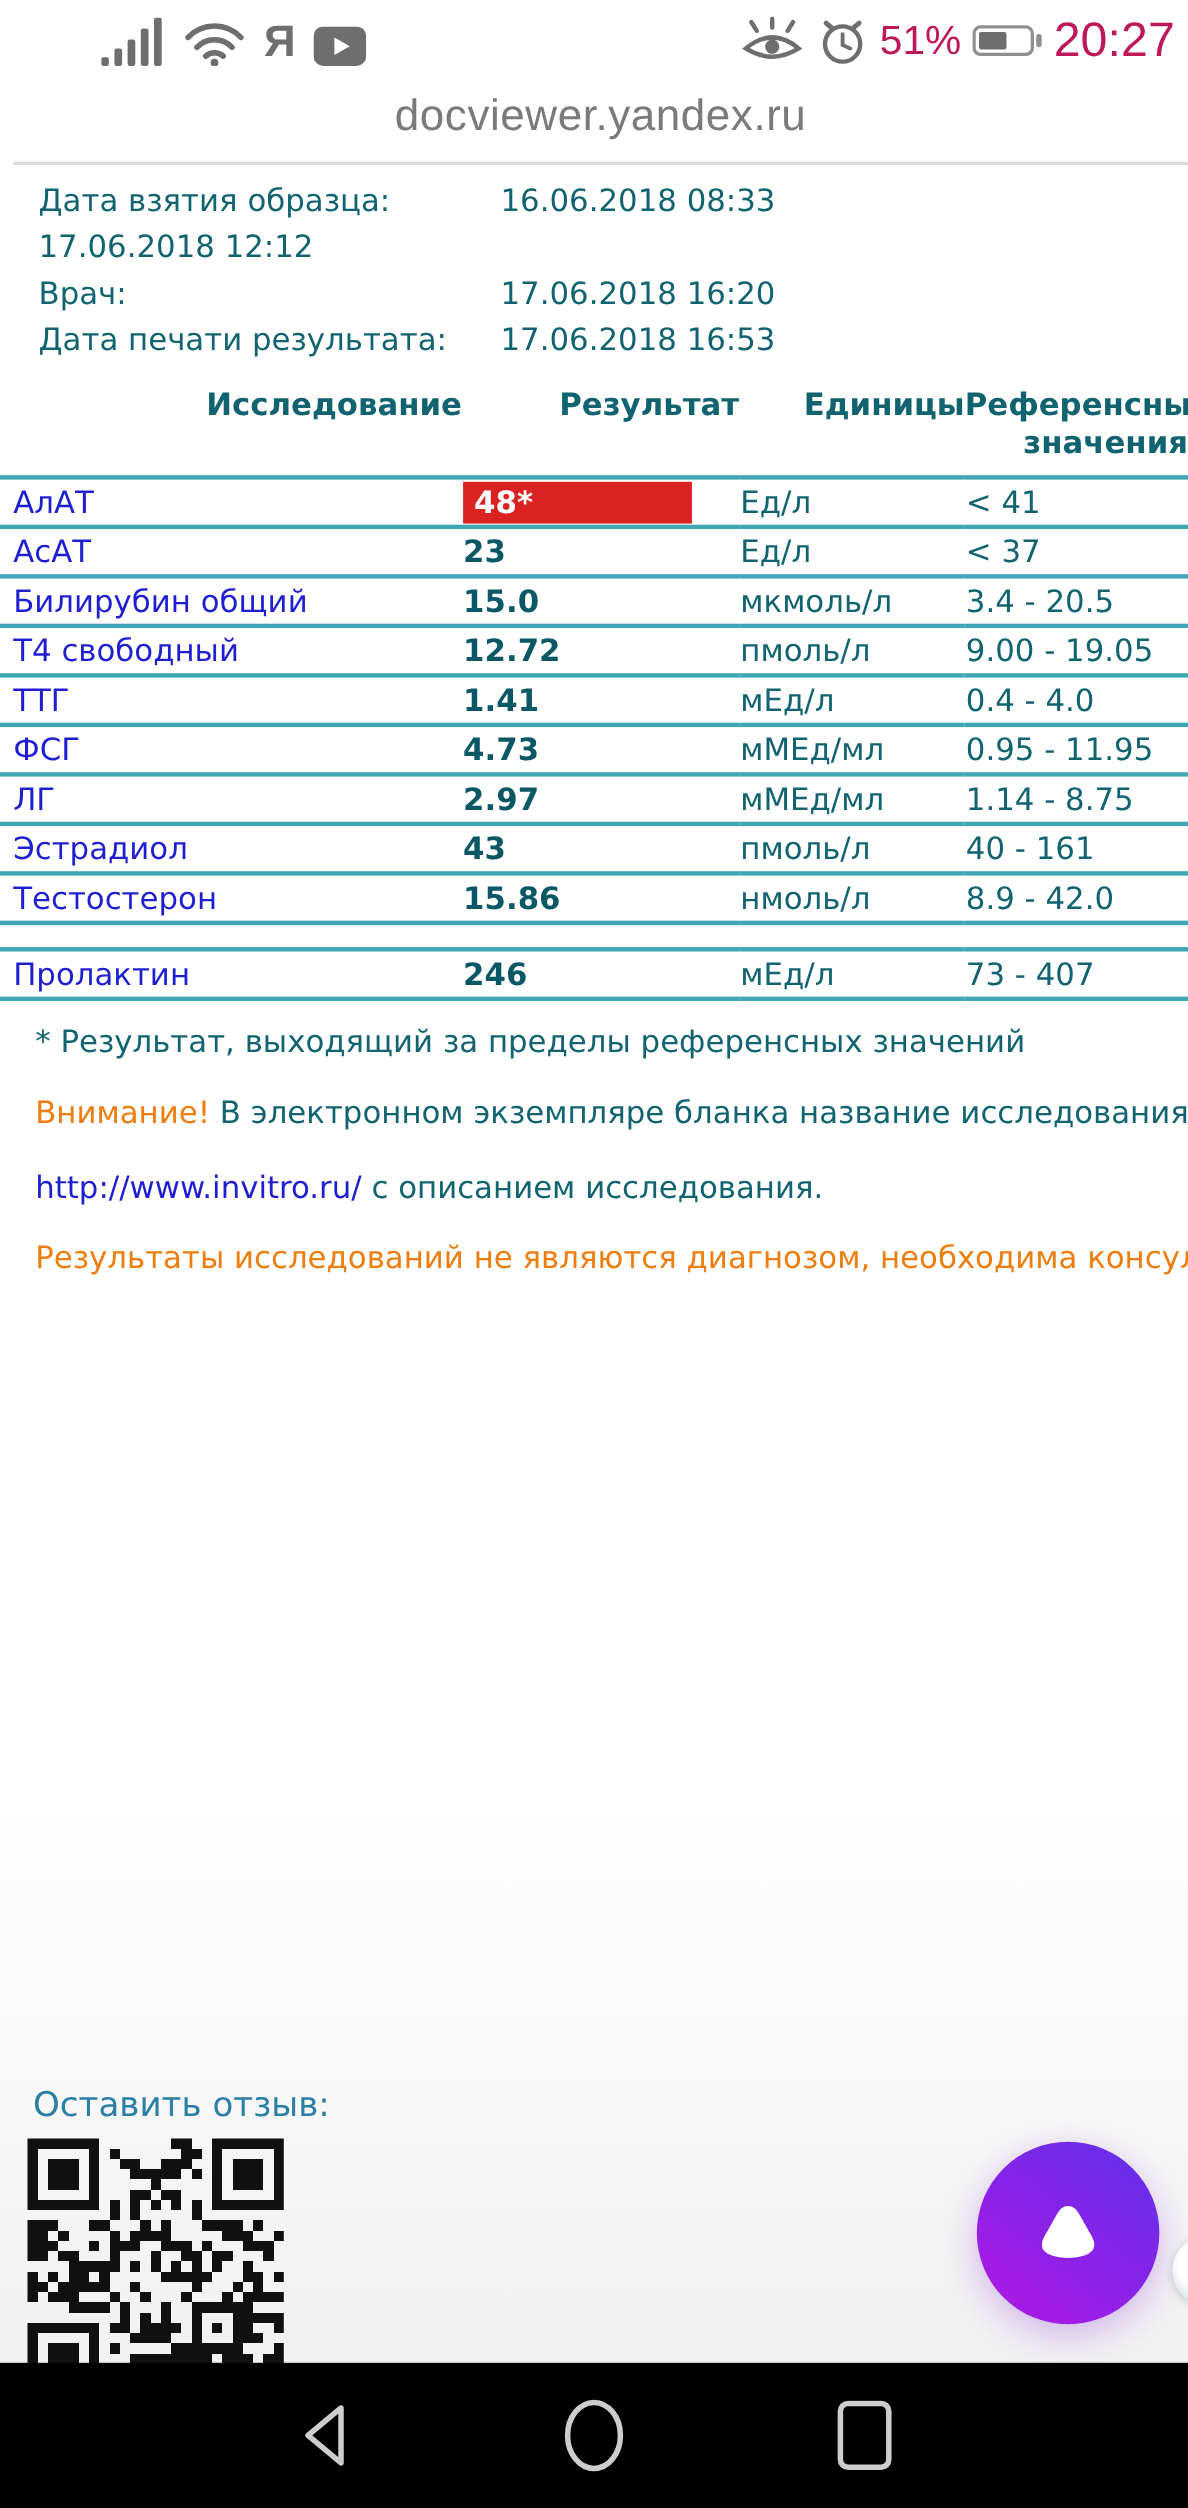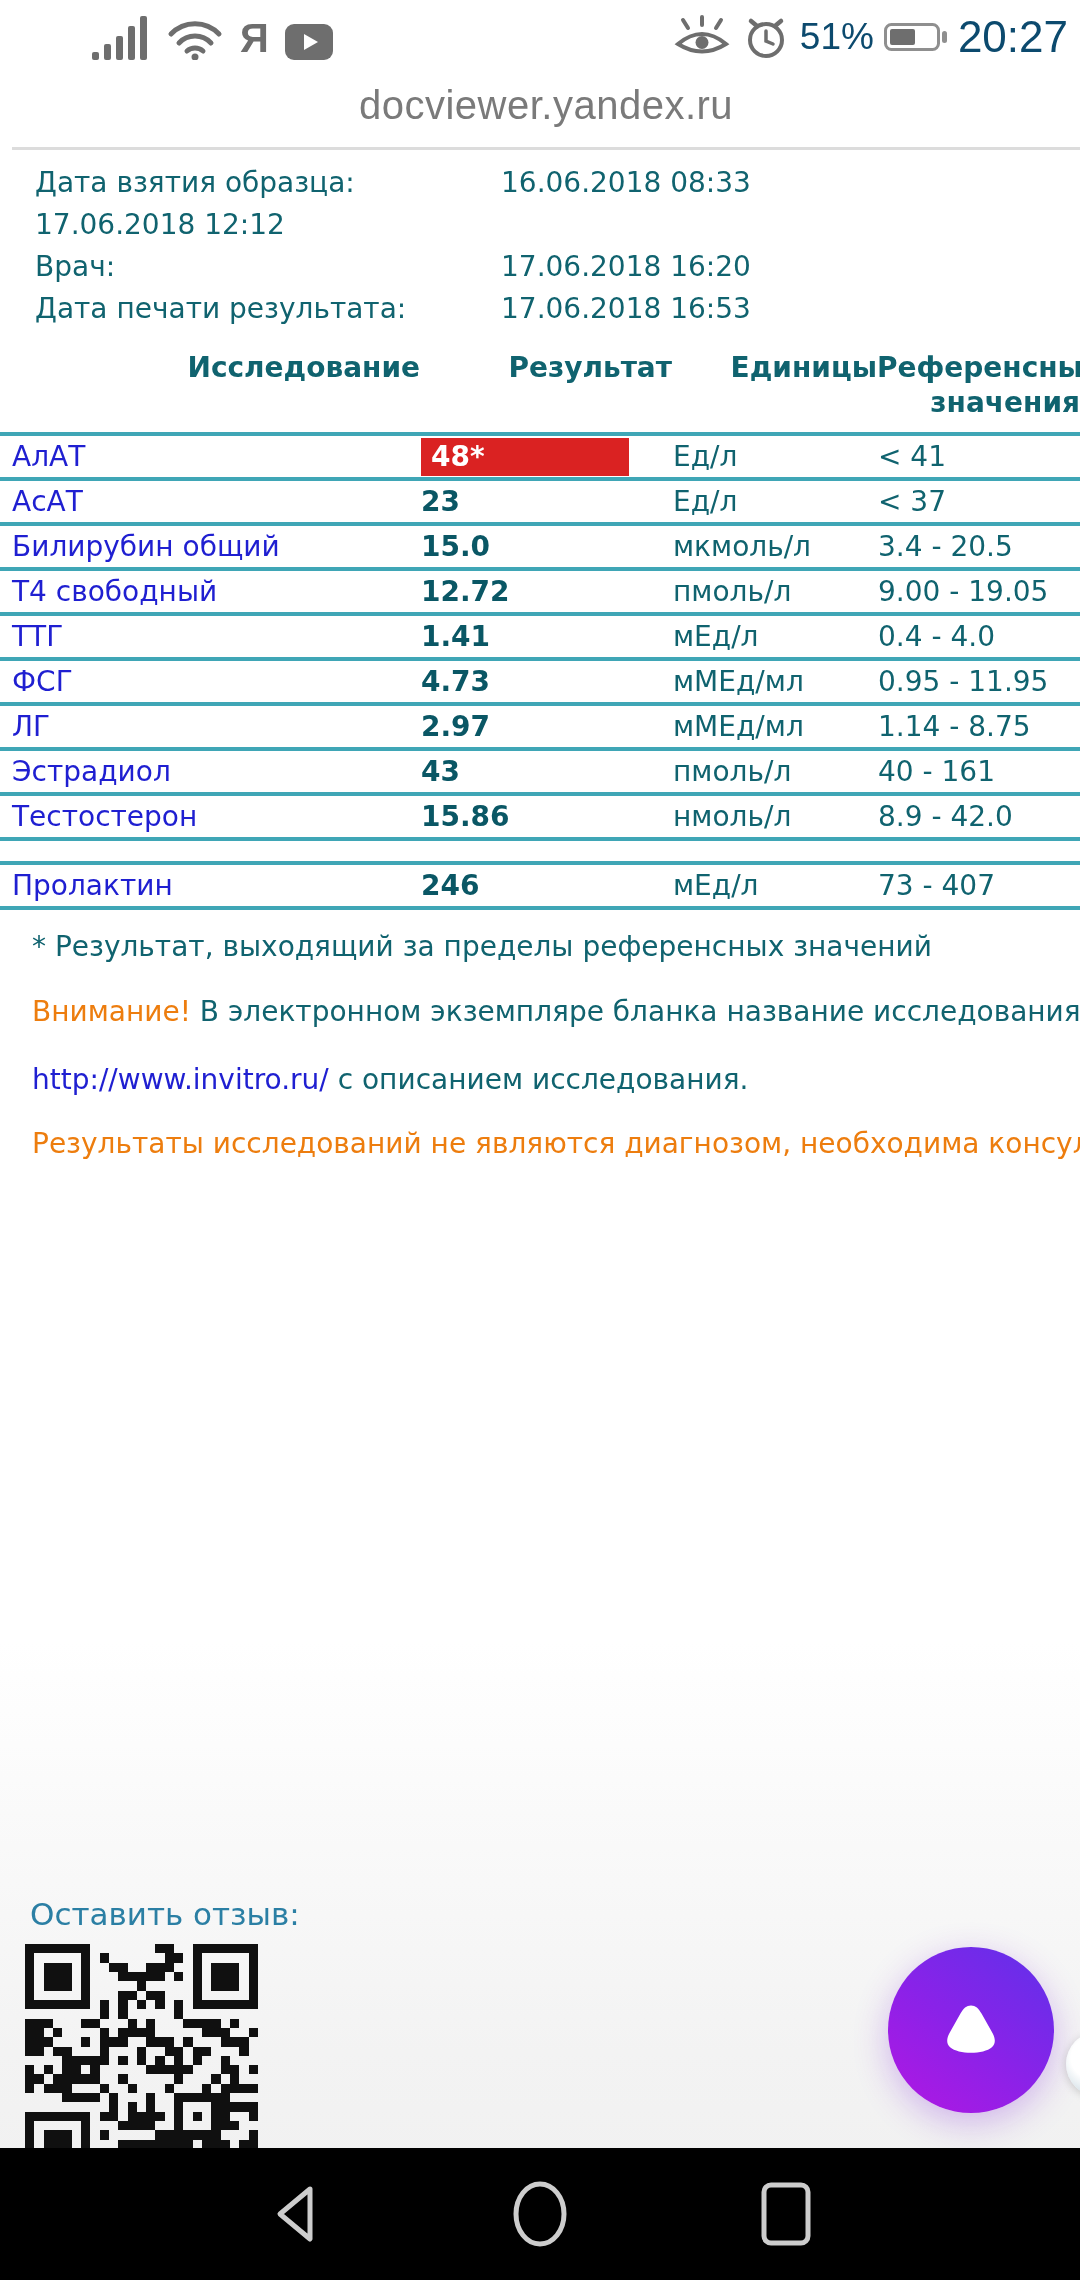"51%" .sb-text { color: #0c4a6e -> #be185d }
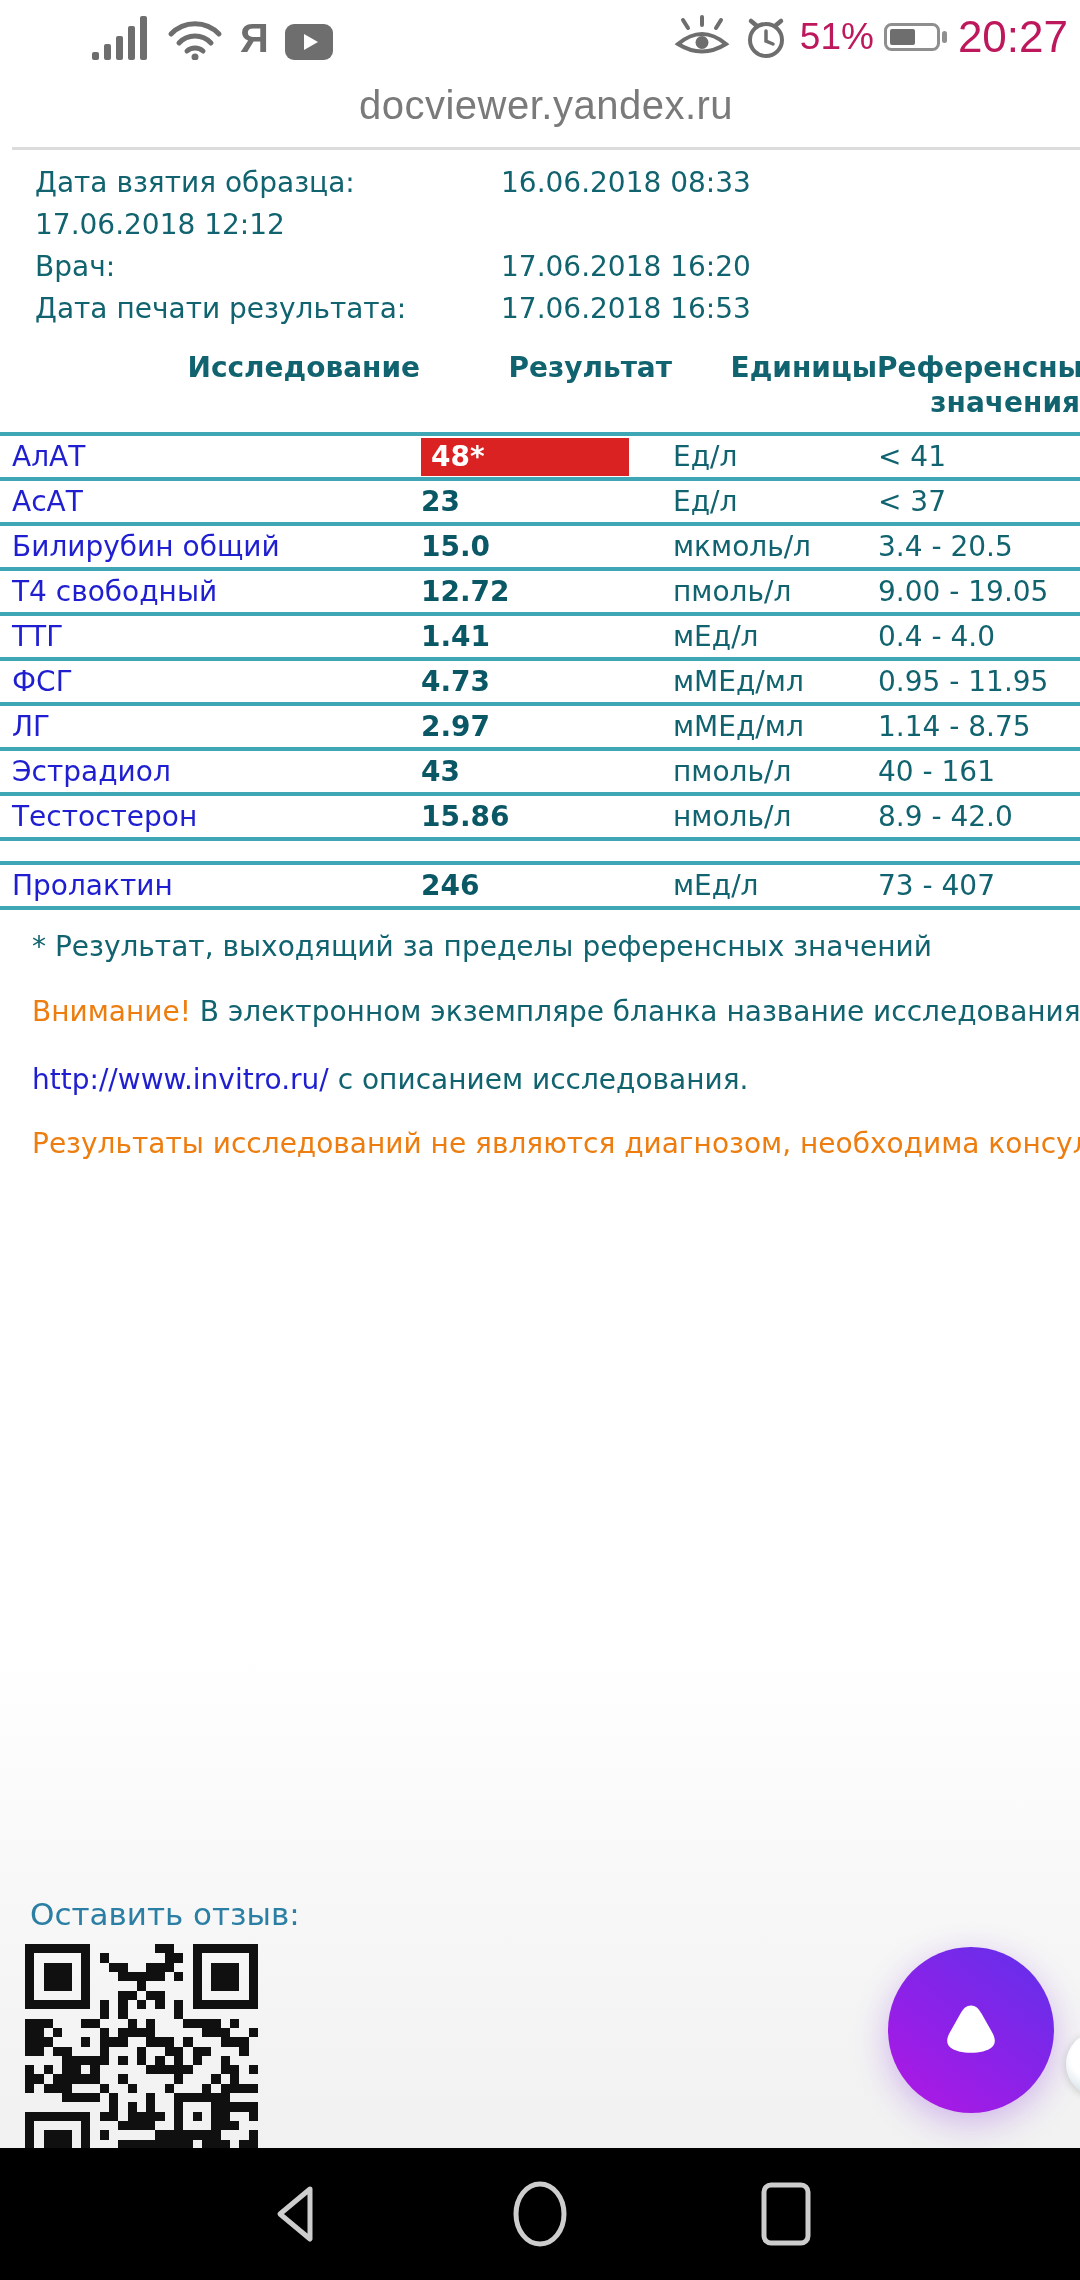"Дата взятия образца:" .meta-row { gap: 46px -> none }
